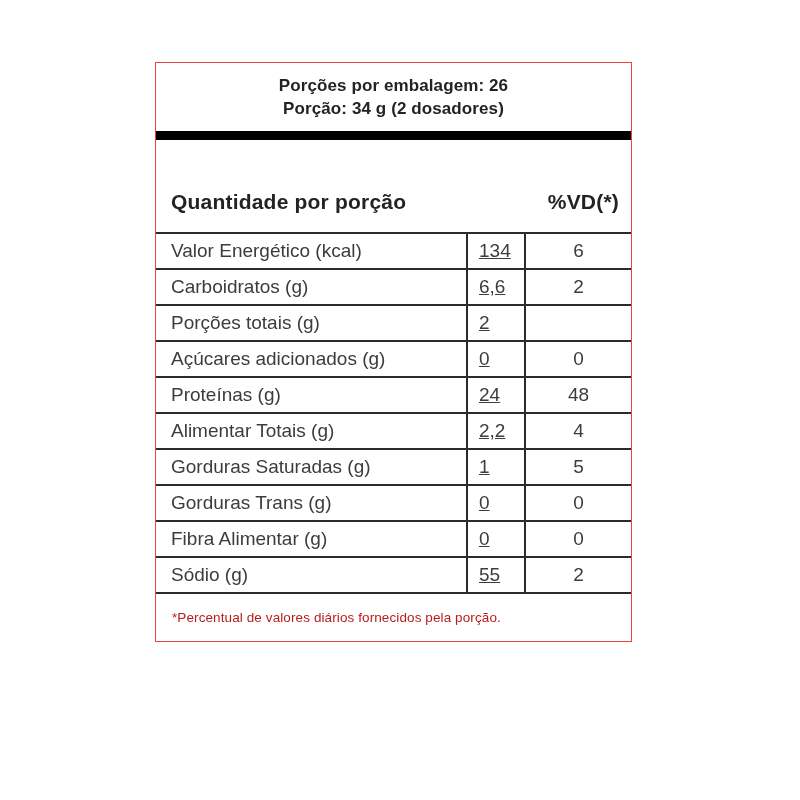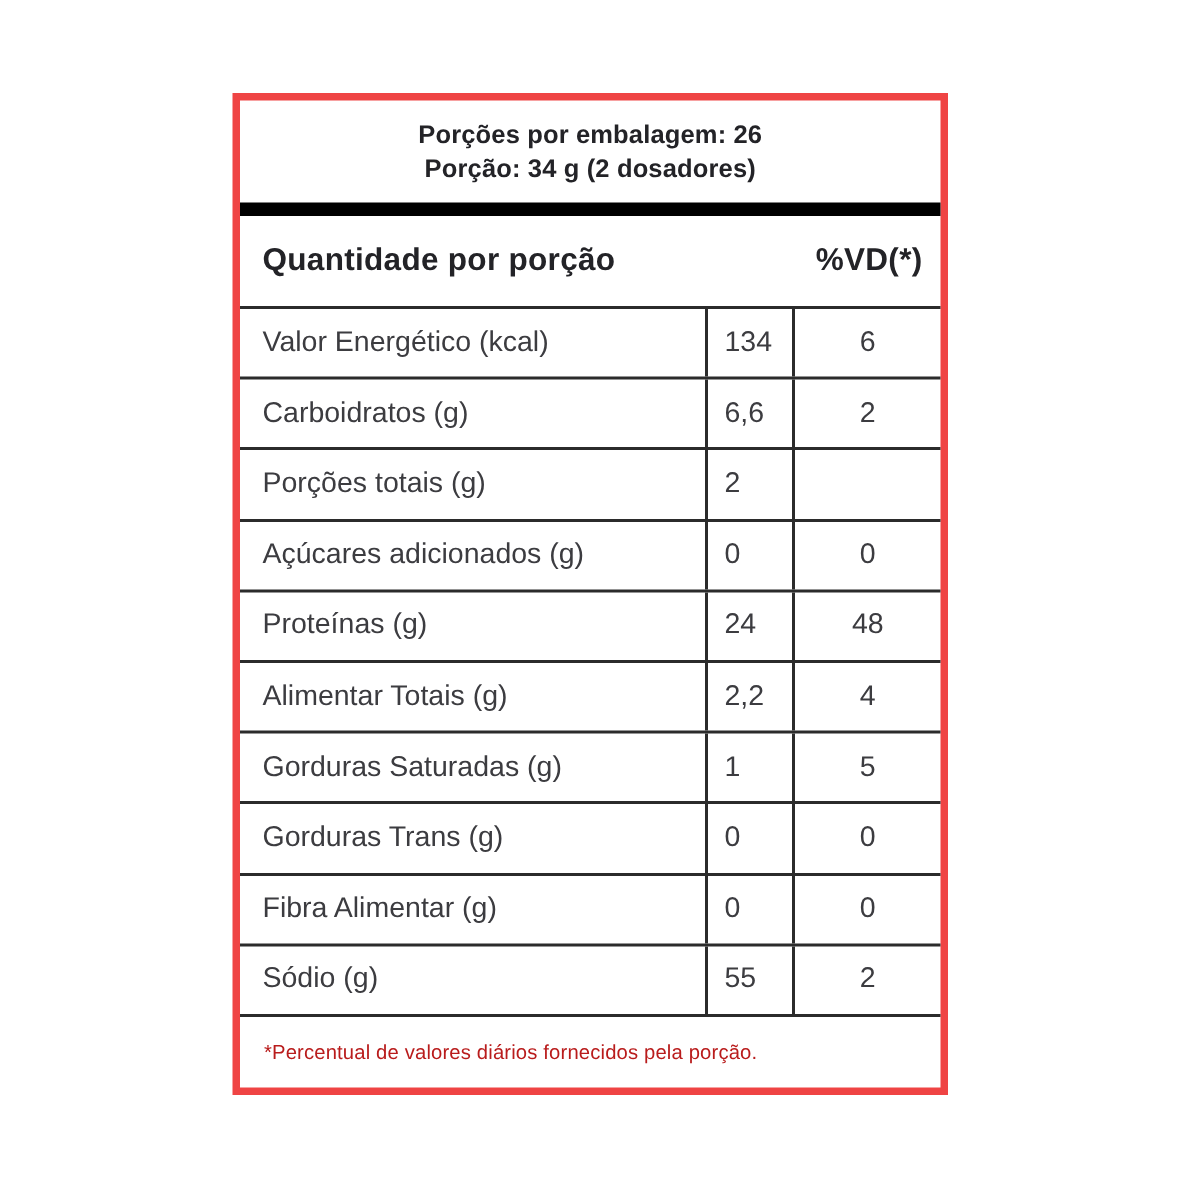"Porções por embalagem: 26" .label { border: 5px solid #ef4444 -> 1px solid #ef4444; height: 668px -> 580px }
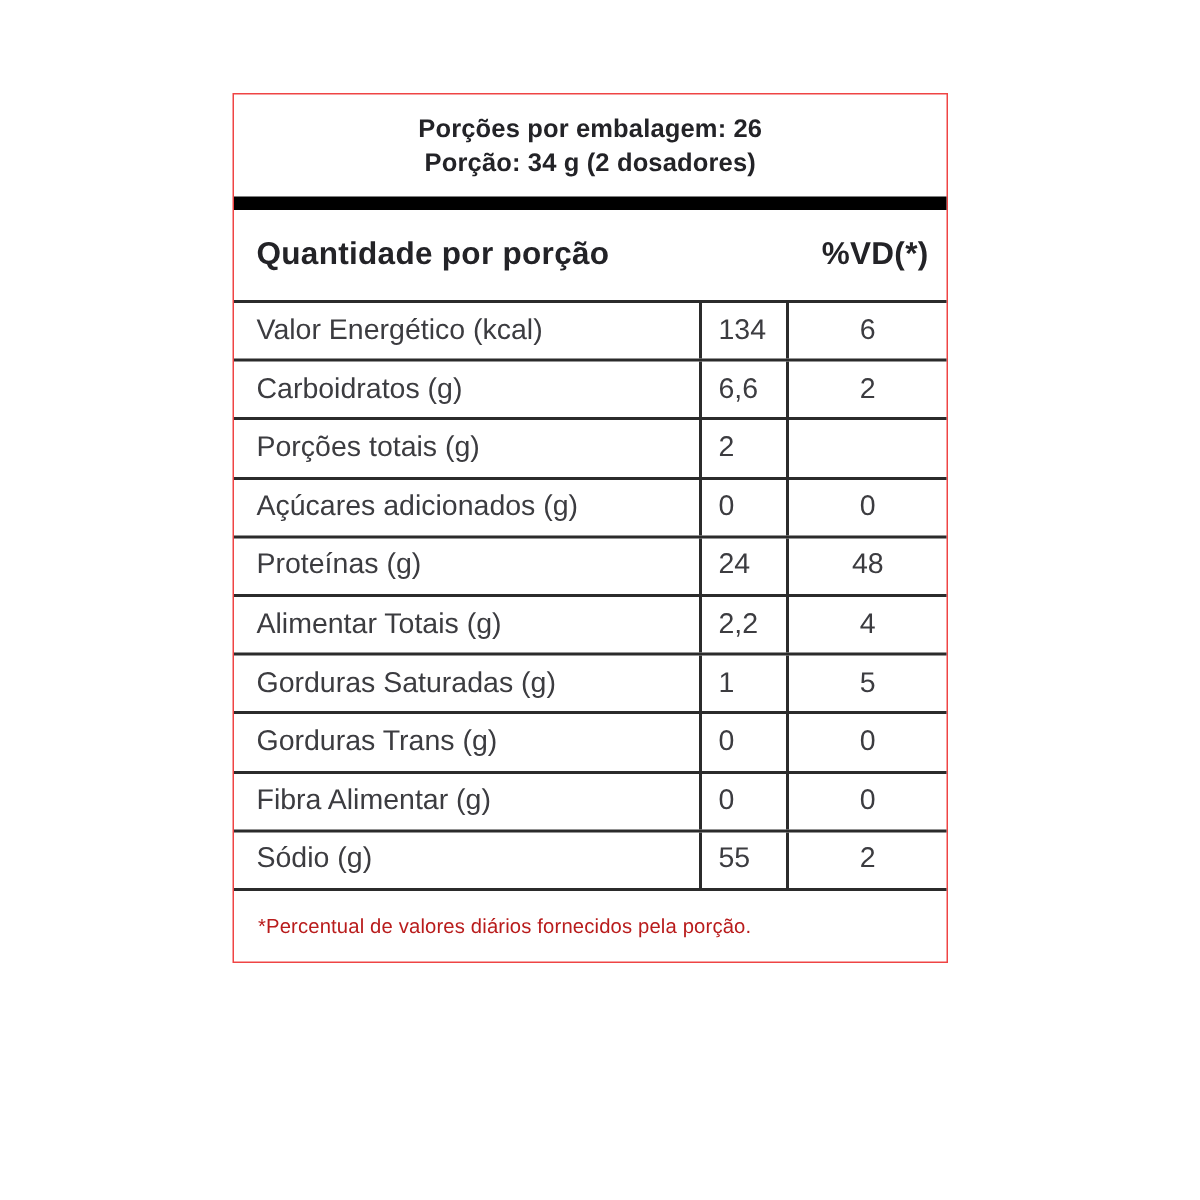"Quantidade por porção" .colhead { margin-top: none -> 32px }
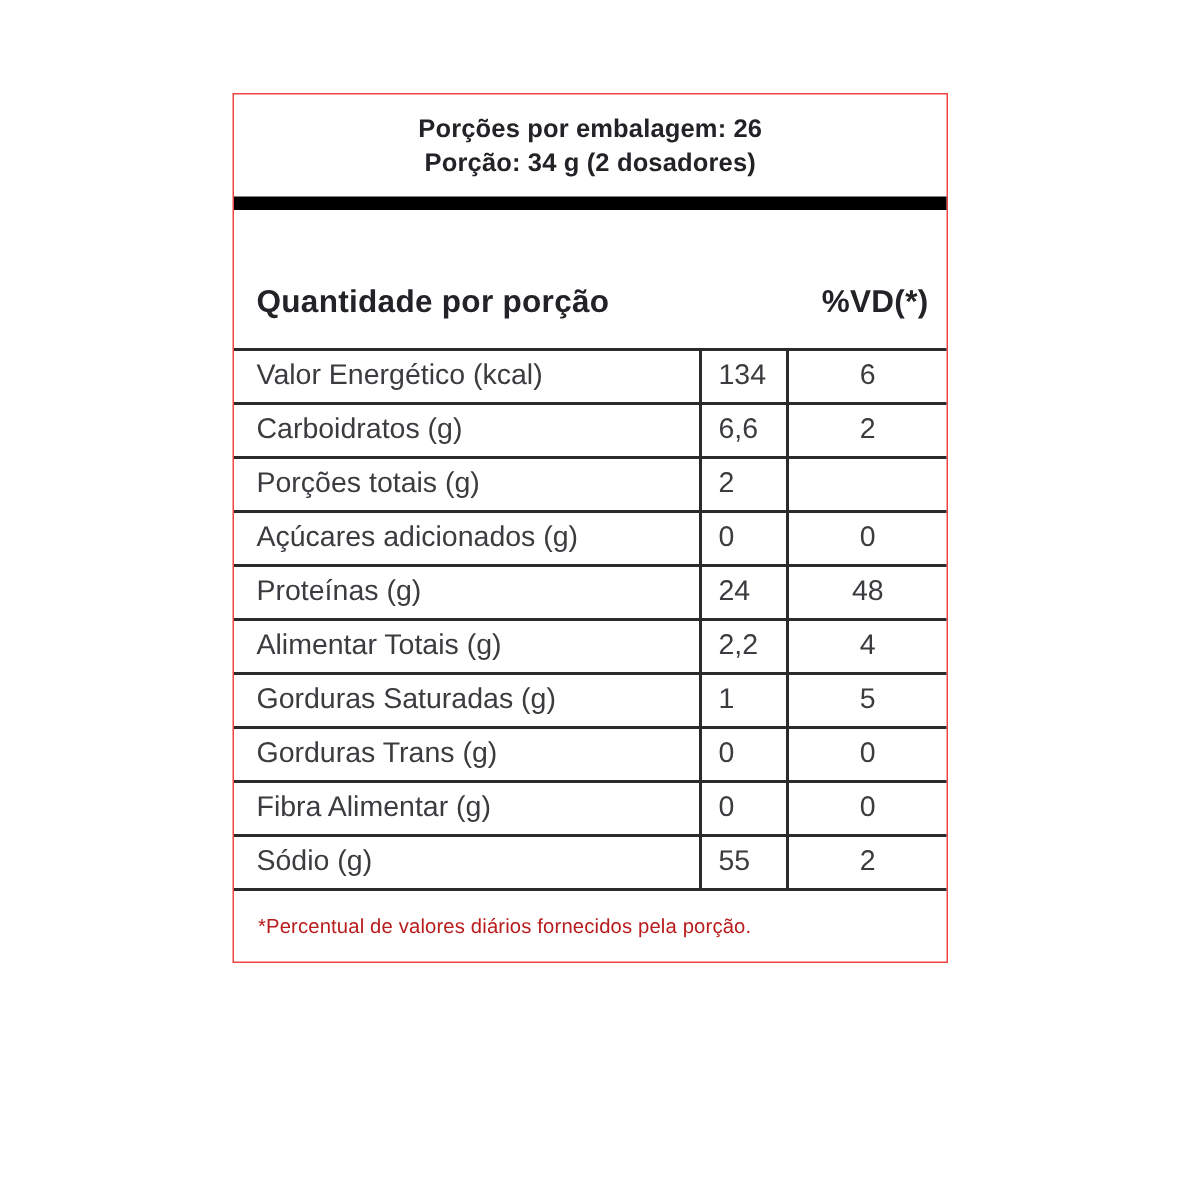"134" .cell.qty { text-decoration: none -> underline }
